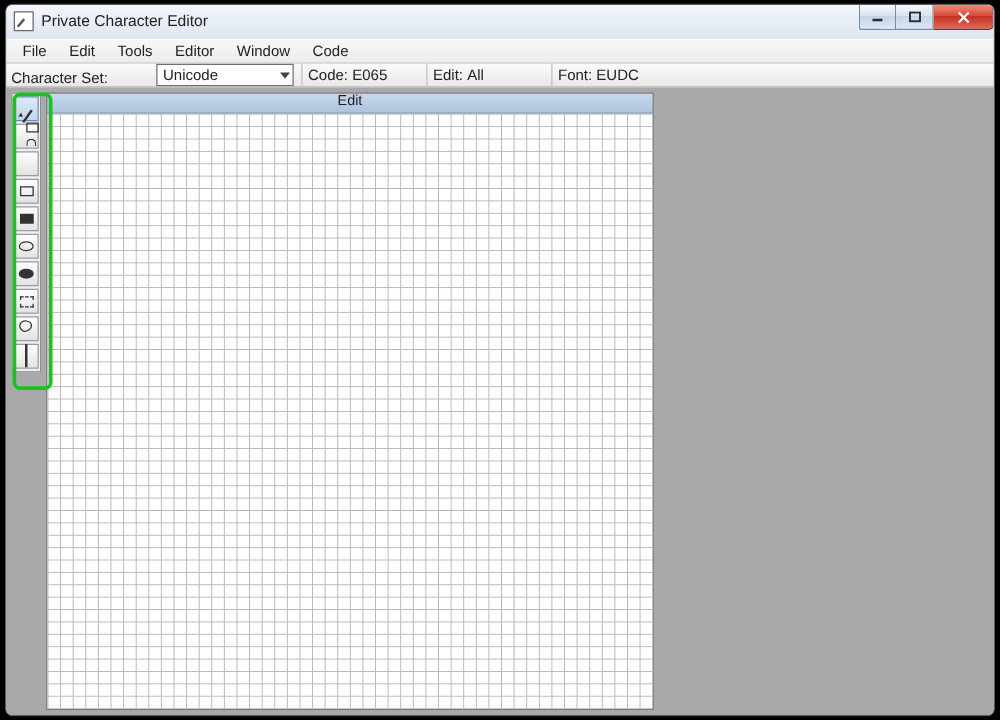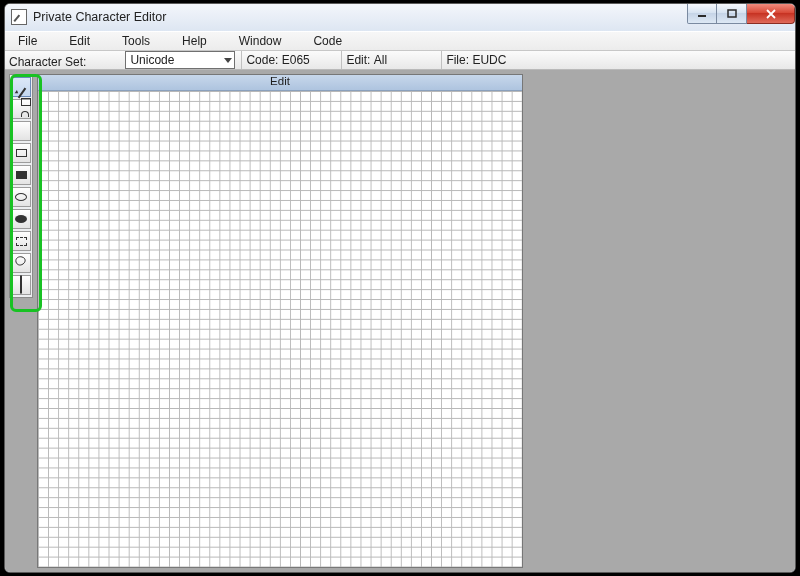"File" .menubar { gap: 14px -> none }
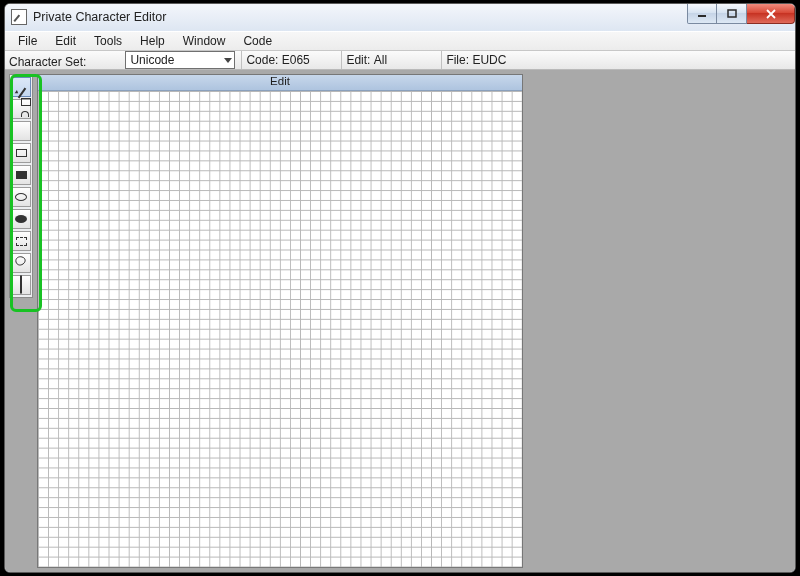"Help" span { text: Help -> Editor }
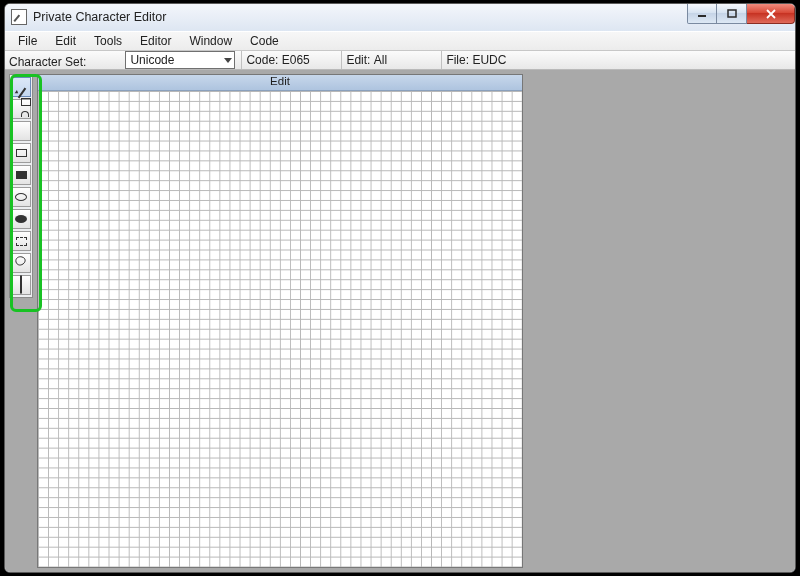"File:" span { text: File -> Font }
